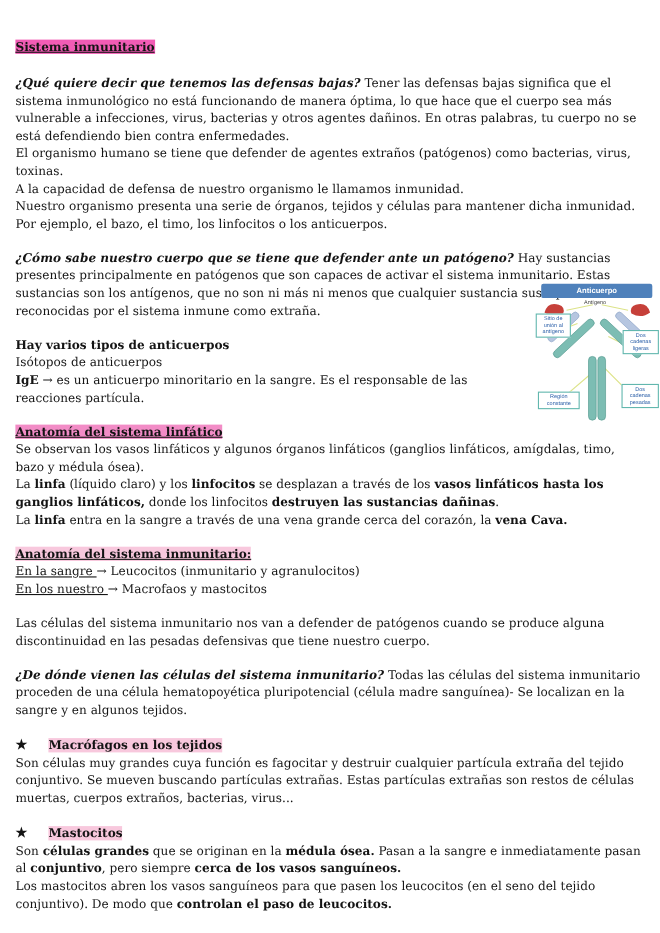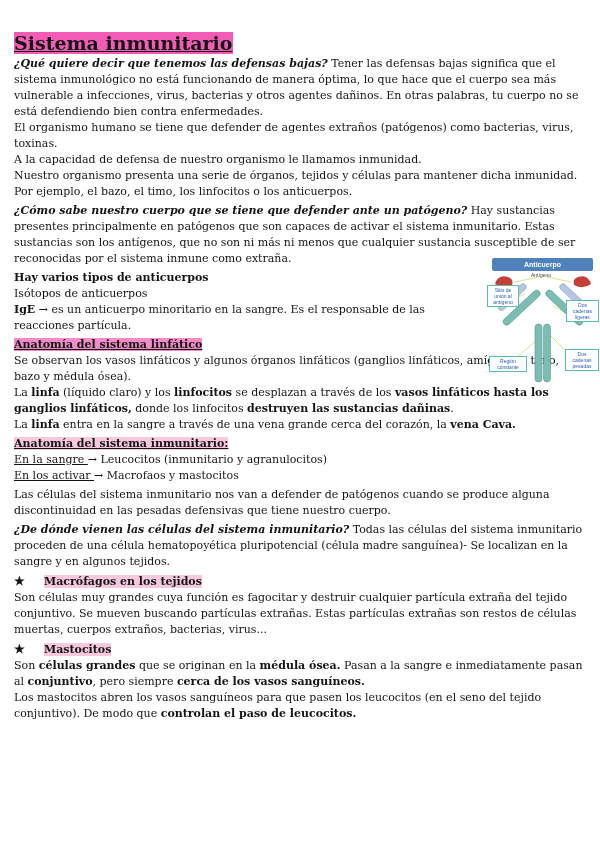"Sistema inmunitario" .title { font-size: 19px -> 11px }
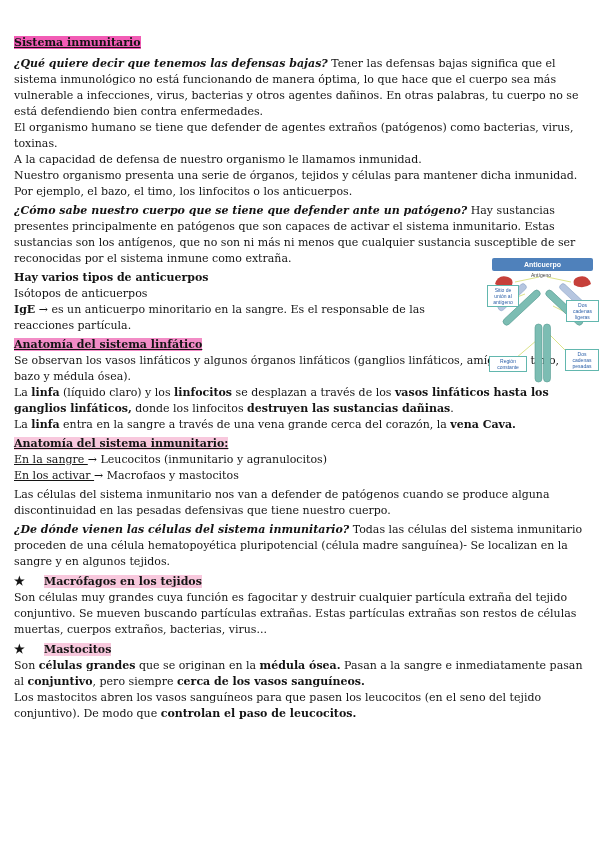"¿Qué quiere decir que tenemos" .block.gap { margin-top: 3px -> 15px }
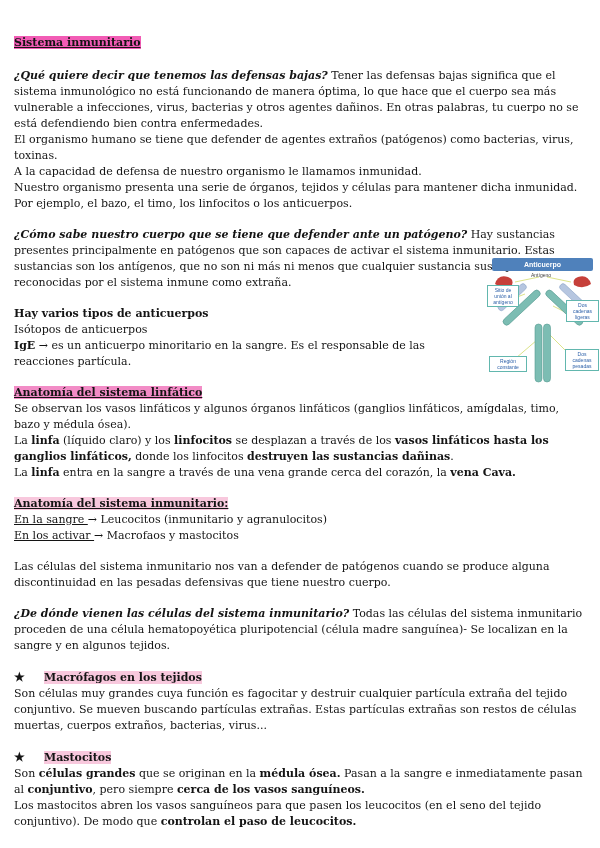"En los activar" span.u { text: activar -> nuestro }
